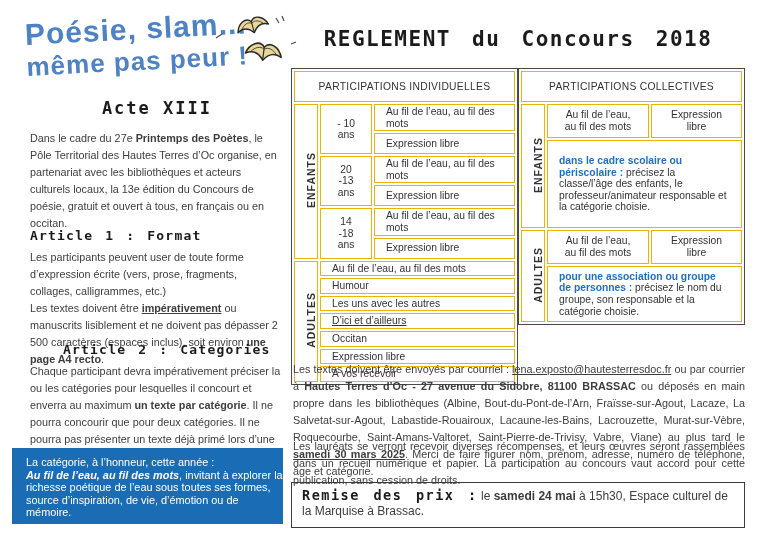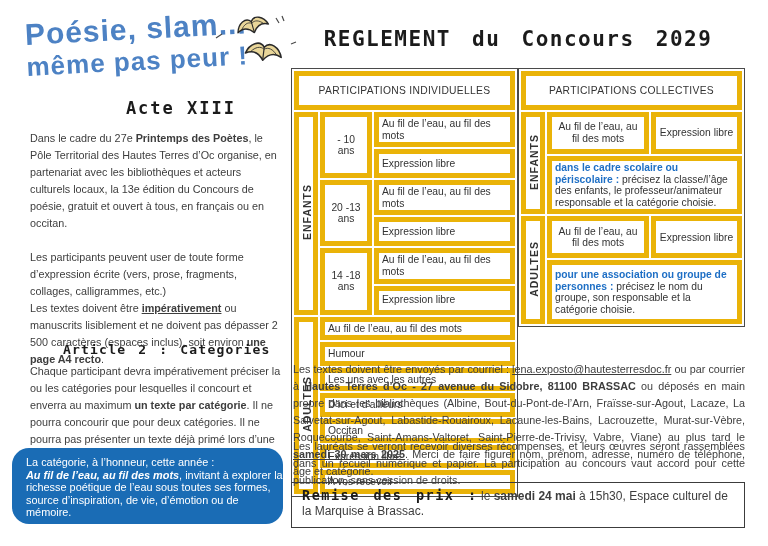"REGLEMENT du Concours 2029" div.abs { text: 2029 -> 2018 }
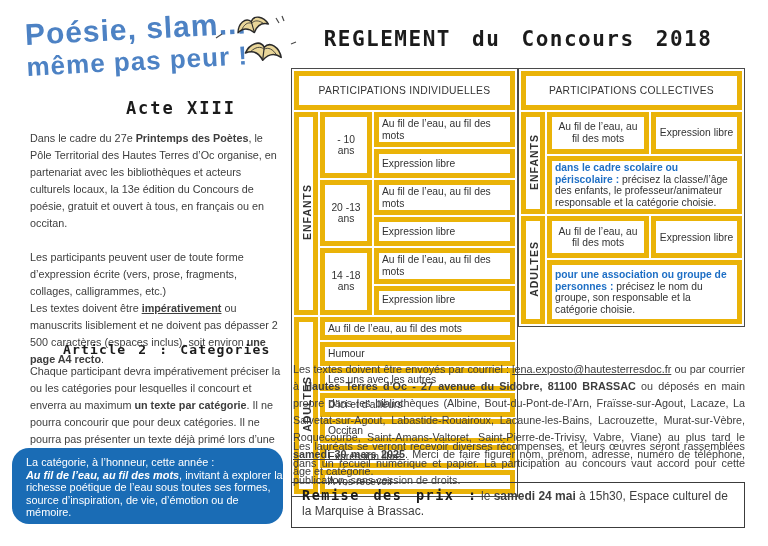"PARTICIPATIONS INDIVIDUELLES" .ptable td { border: 5px solid #eab308 -> 1px solid #eab308; padding: 1px 3px -> 1px 11px }
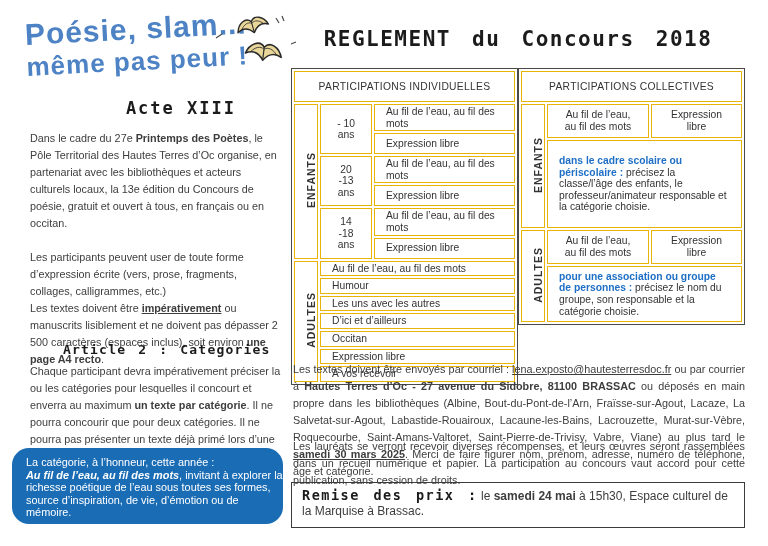"Acte XIII" div.abs { margin-left: 24px -> none }
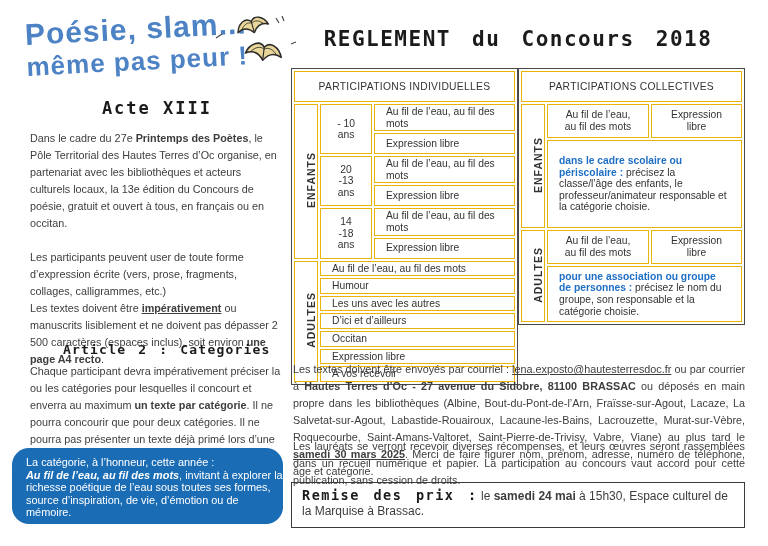"Article 1 : Format" div.abs { html: none -> <div>Article 1 : Format</div> }
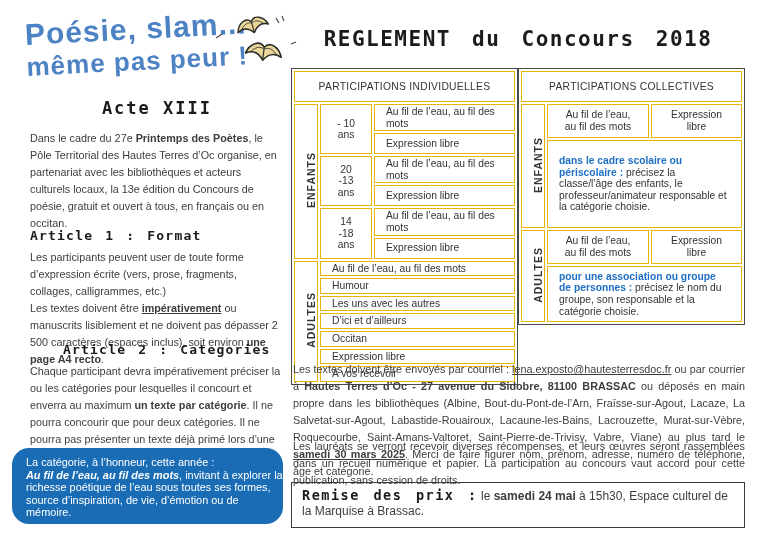"D’ici et d’ailleurs" td { text-decoration: none -> underline }
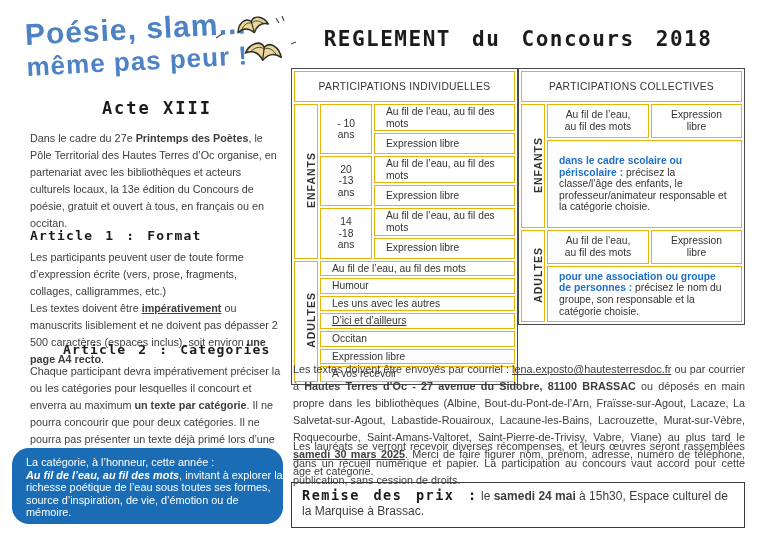"La catégorie, à l’honneur, cette" .bluebox { border-radius: 17px -> none }
